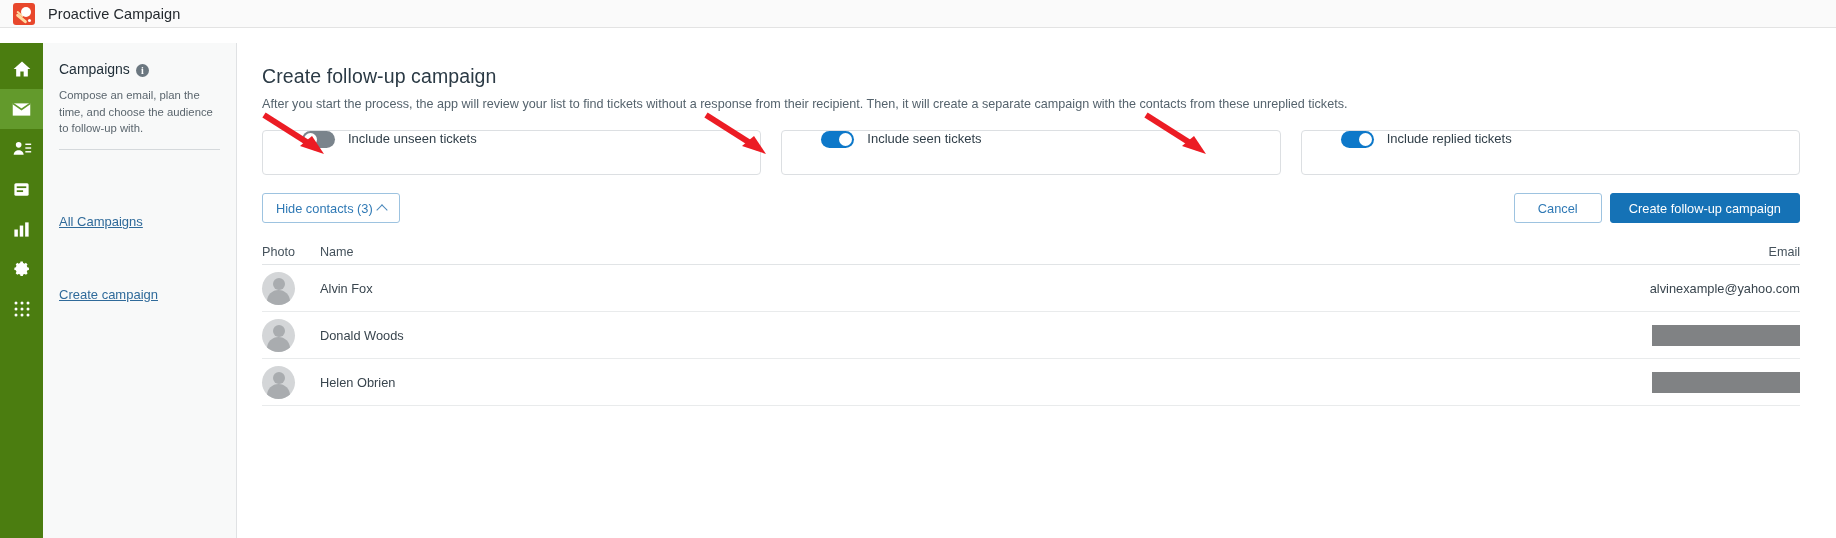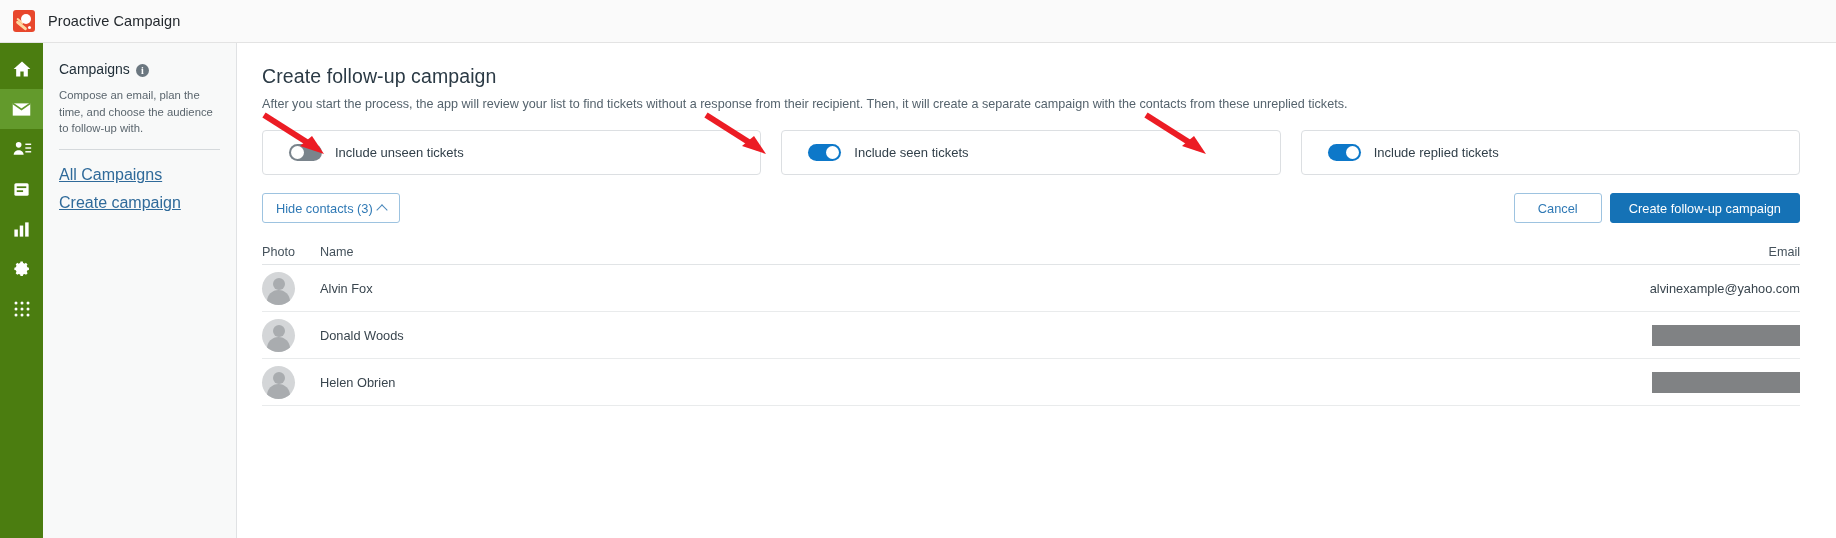"Proactive Campaign" .titlebar { height: 43px -> 28px }
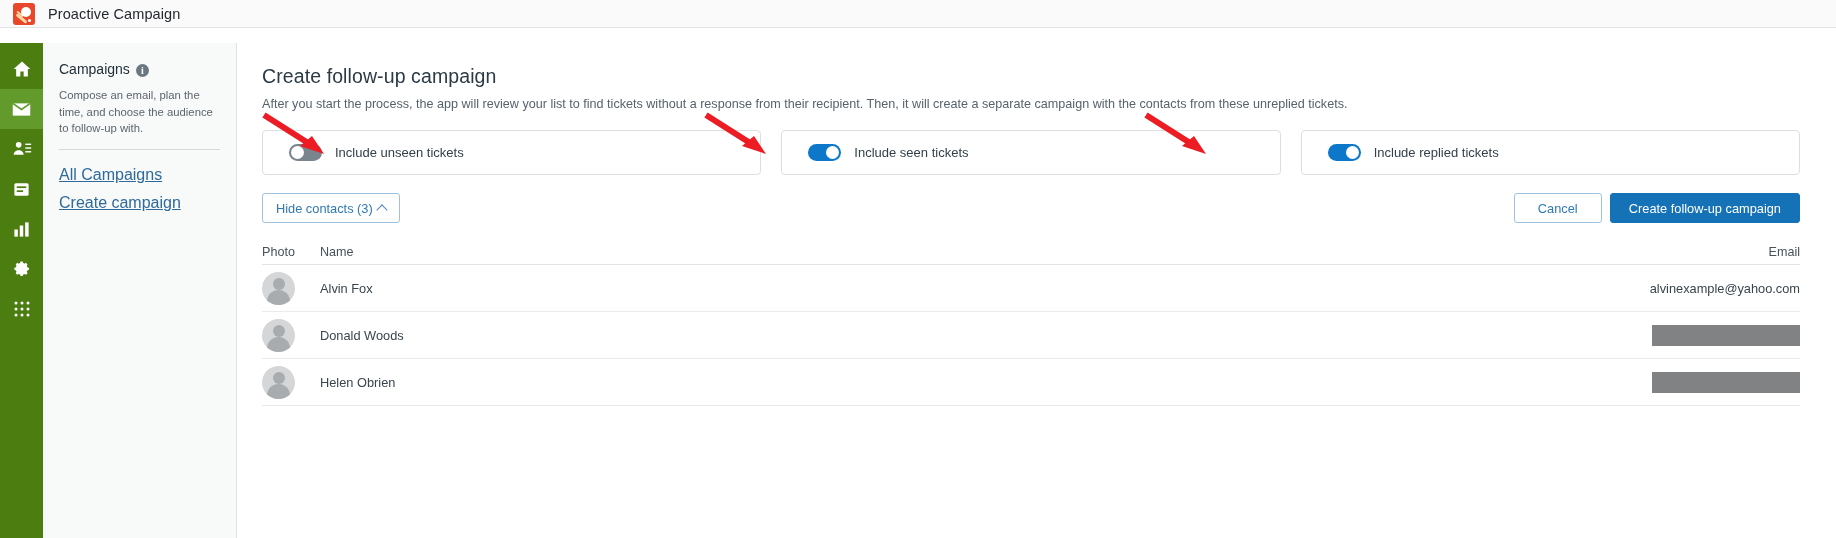"Include unseen tickets" .toggle-card { align-items: center -> none; padding-left: 26px -> 39px }
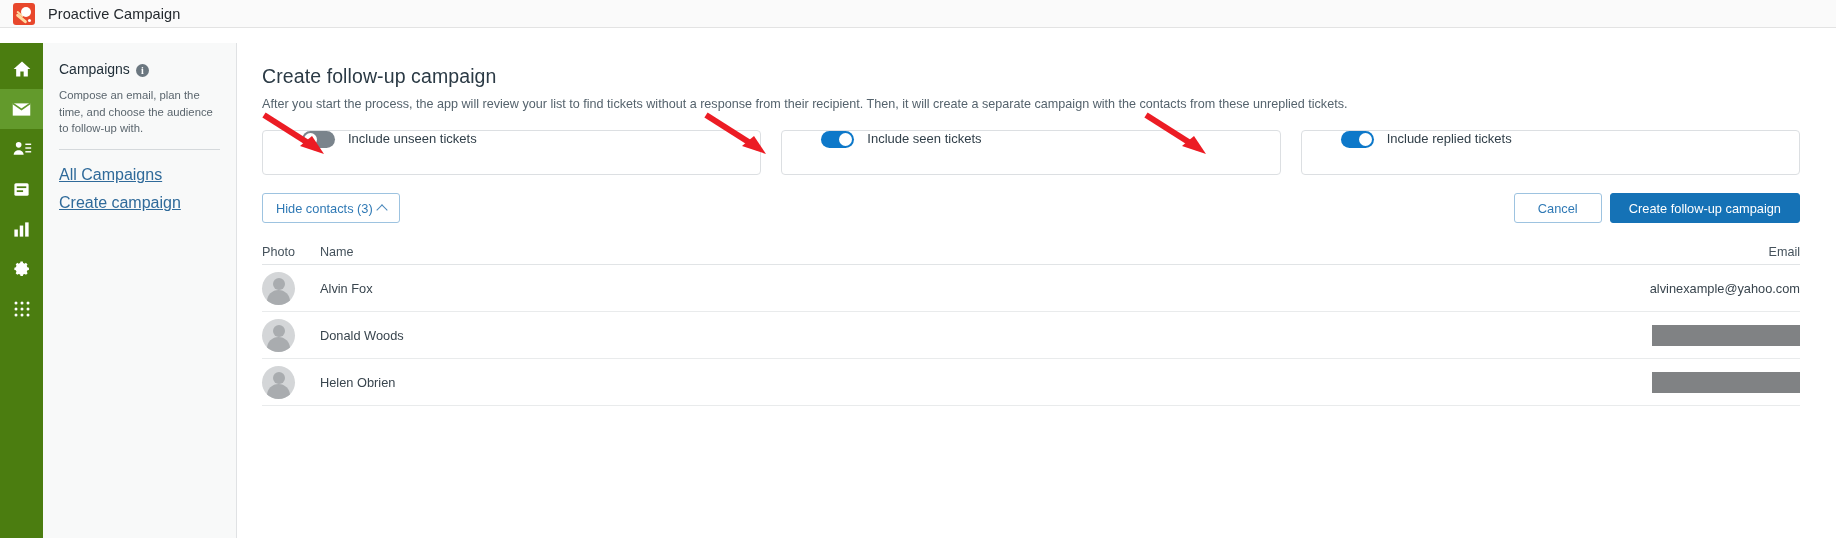"All Campaigns" .panel-link { font-size: 16px -> 13px; margin-top: none -> 48px }
